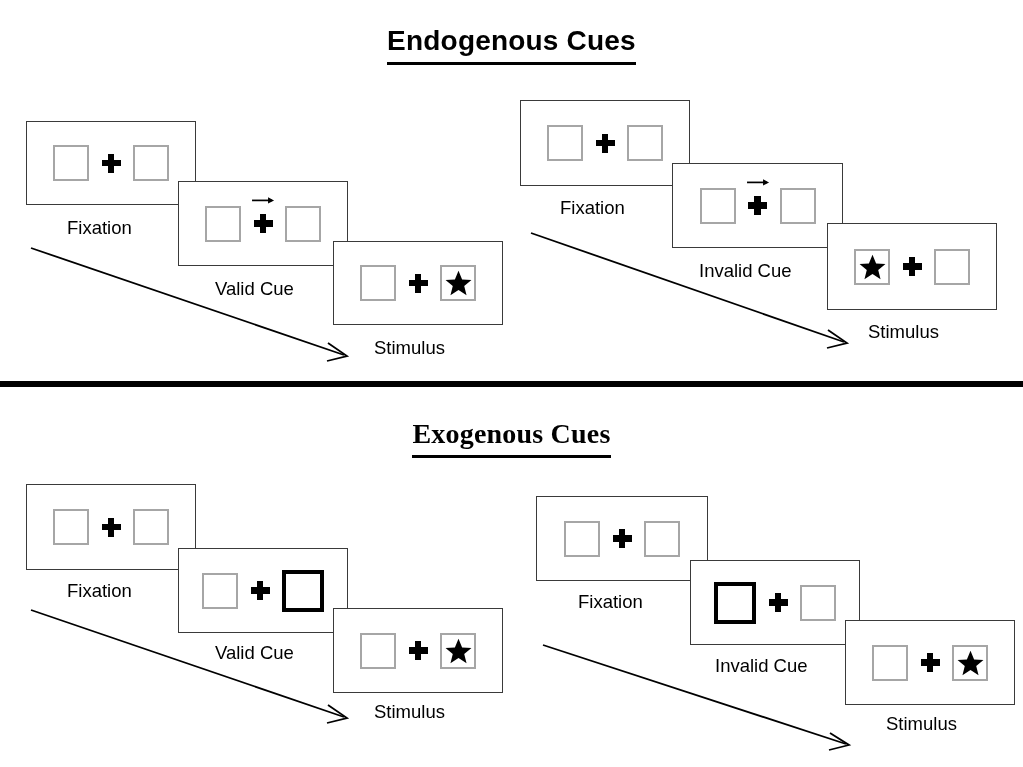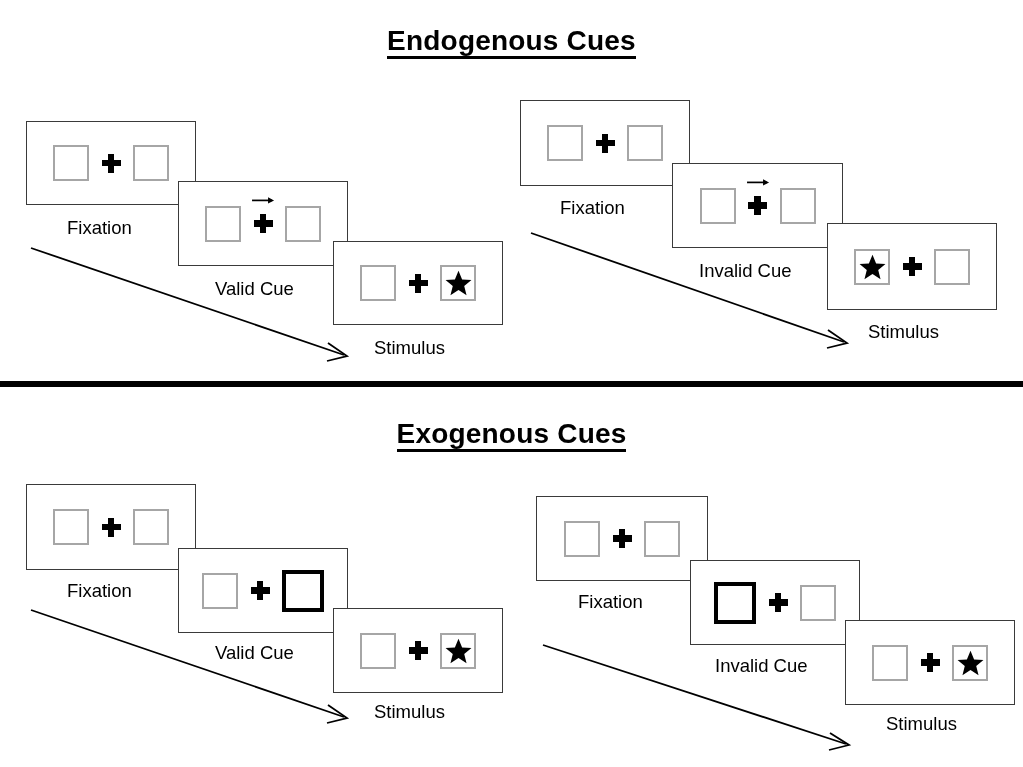"Endogenous Cues" .section-title span { padding-bottom: 0 -> 6px }
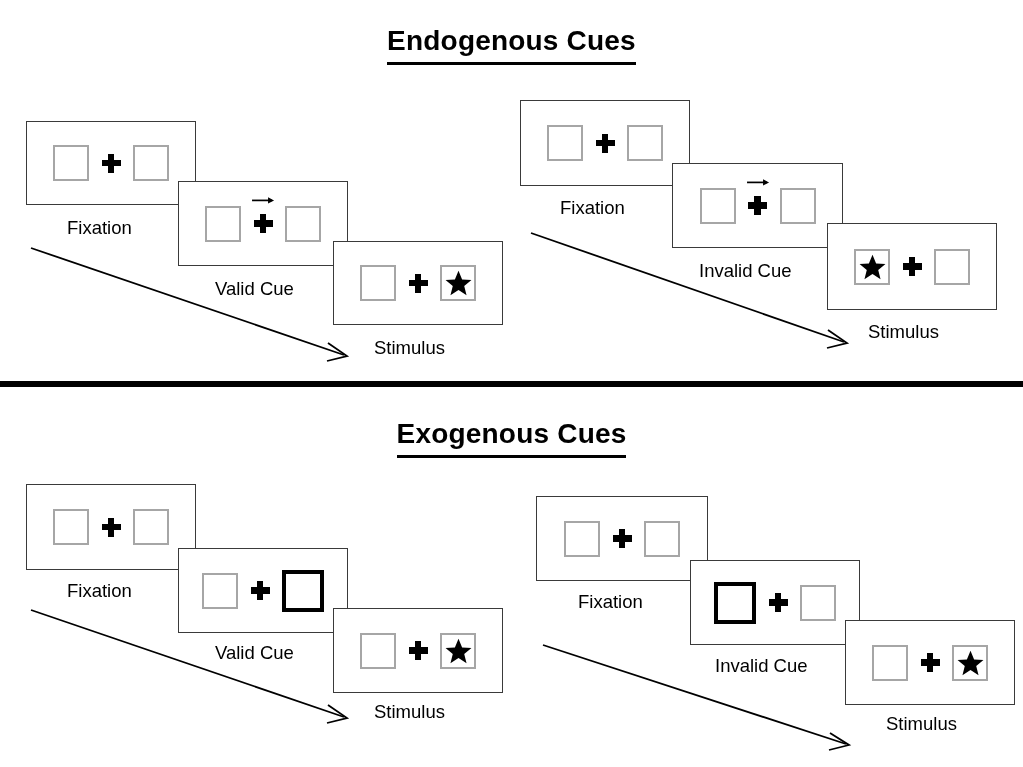"Exogenous Cues" #title-exogenous { font-family: none -> Liberation Serif, serif }
